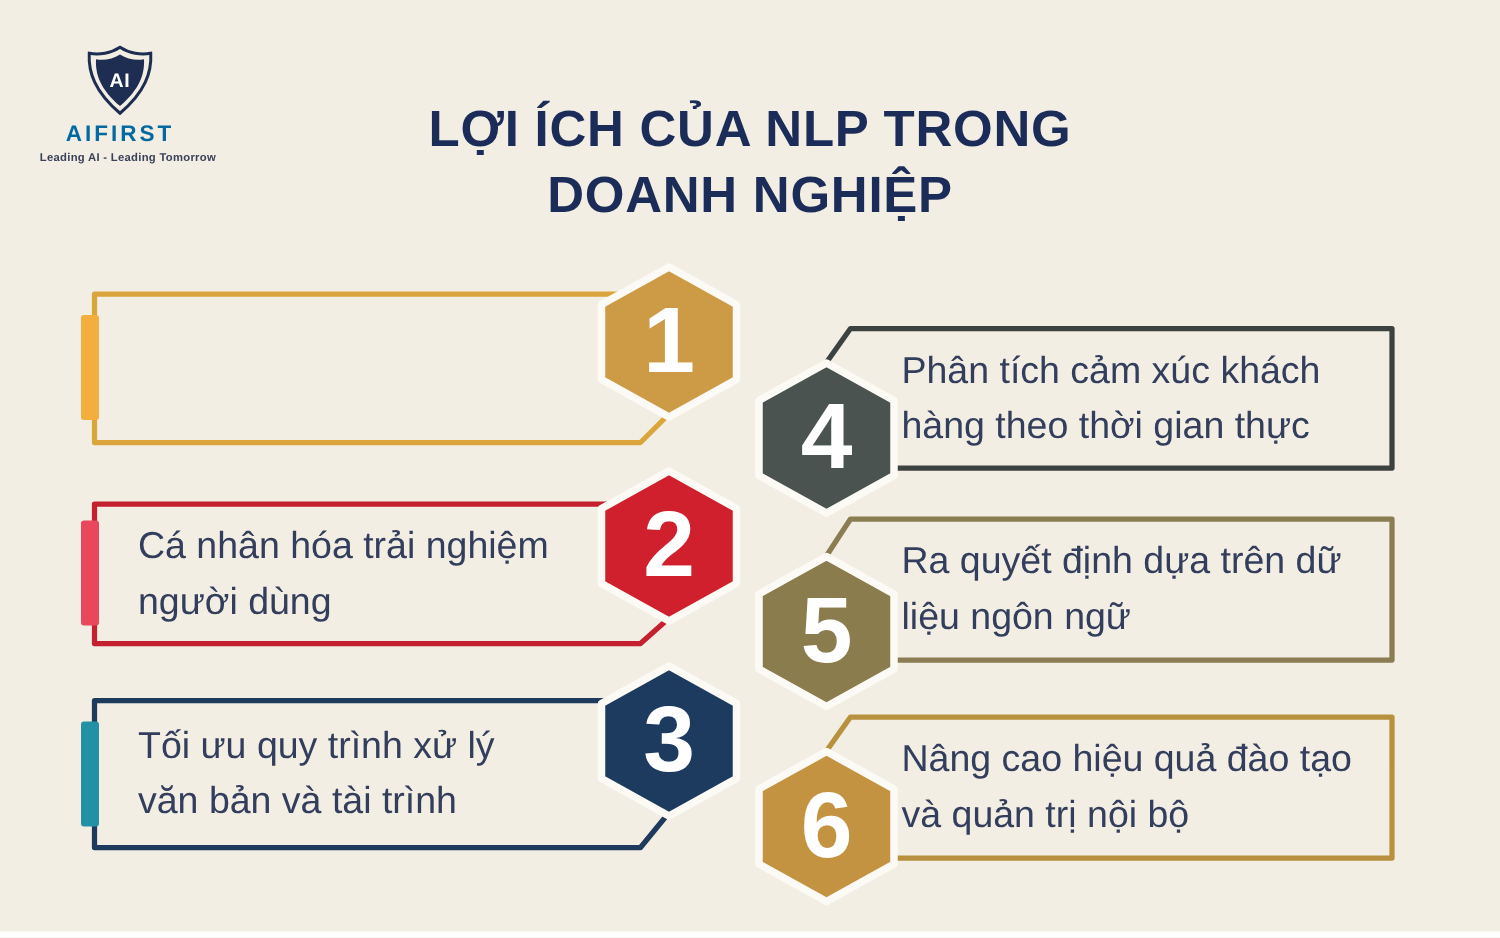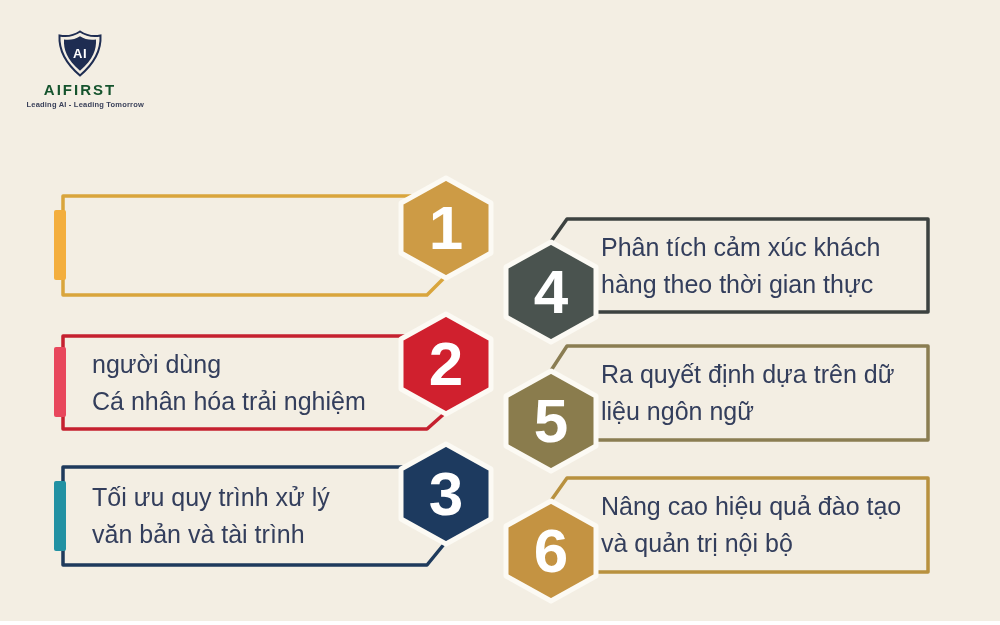"AIFIRST" .brand-name { color: #14532d -> #0369a1 }
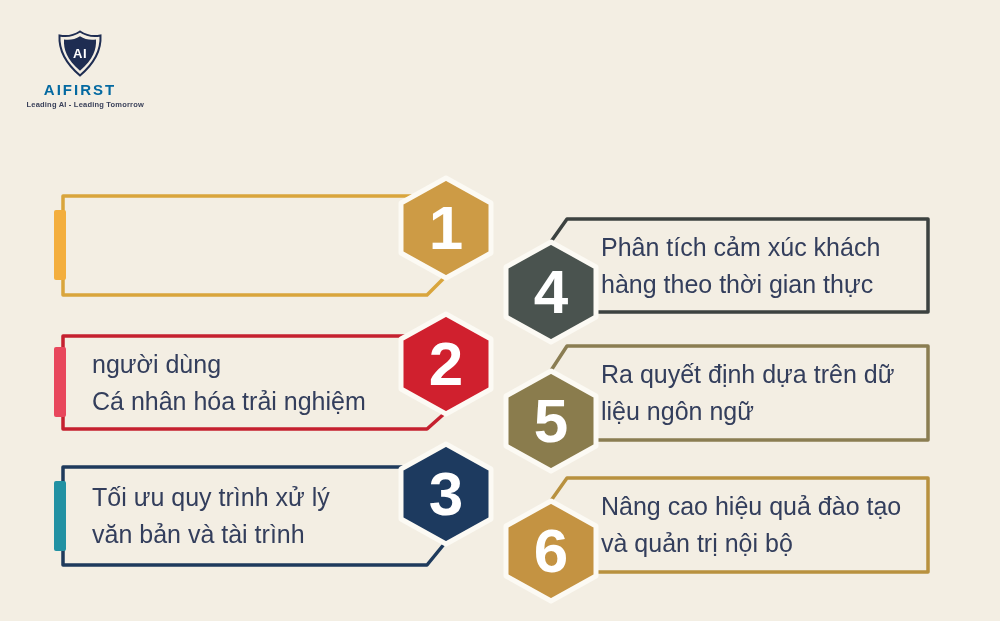"LỢI ÍCH CỦA NLP TRONG" div.title { html: none -> <div> <div>LỢI ÍCH CỦA NLP TRONG</div> <div>DOANH NGHIỆP</div> </div> }
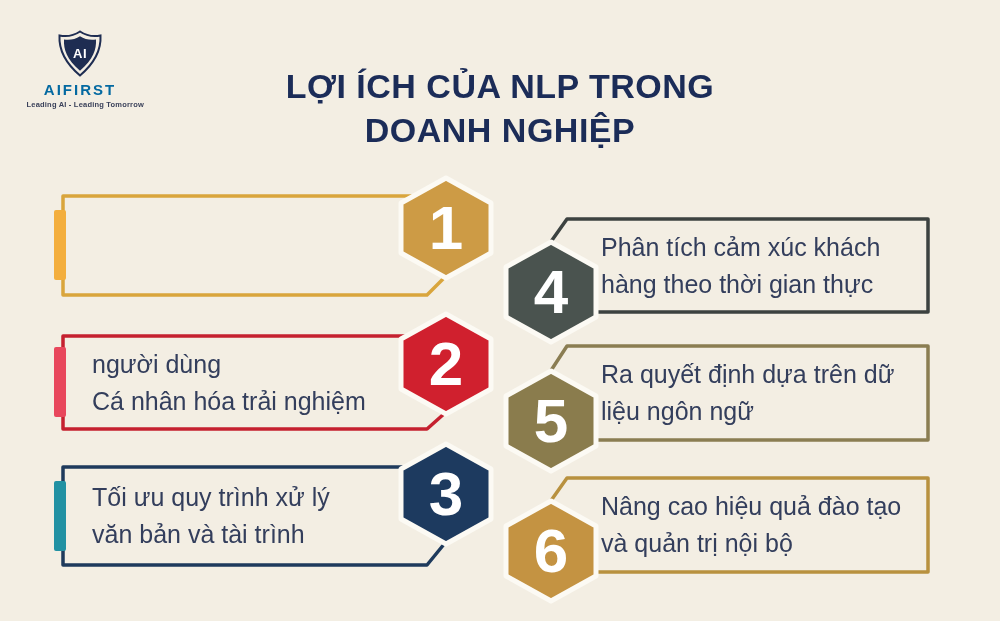"người dùng" div.line { order: before "Cá nhân hóa trải nghiệm" -> after "Cá nhân hóa trải nghiệm" }
